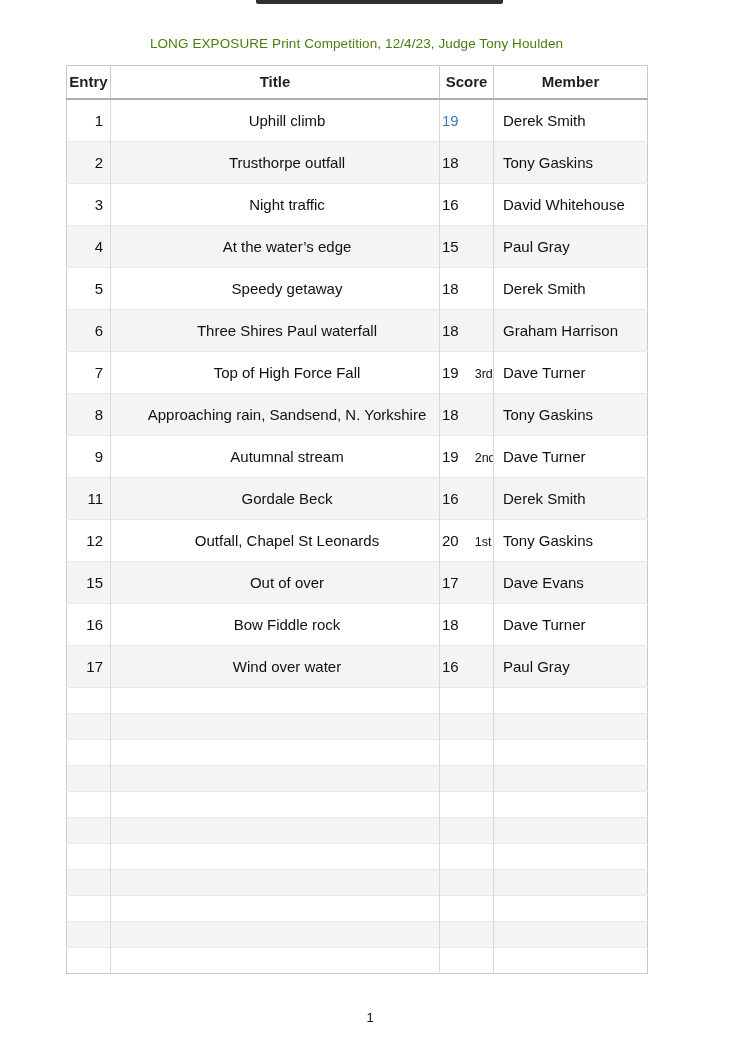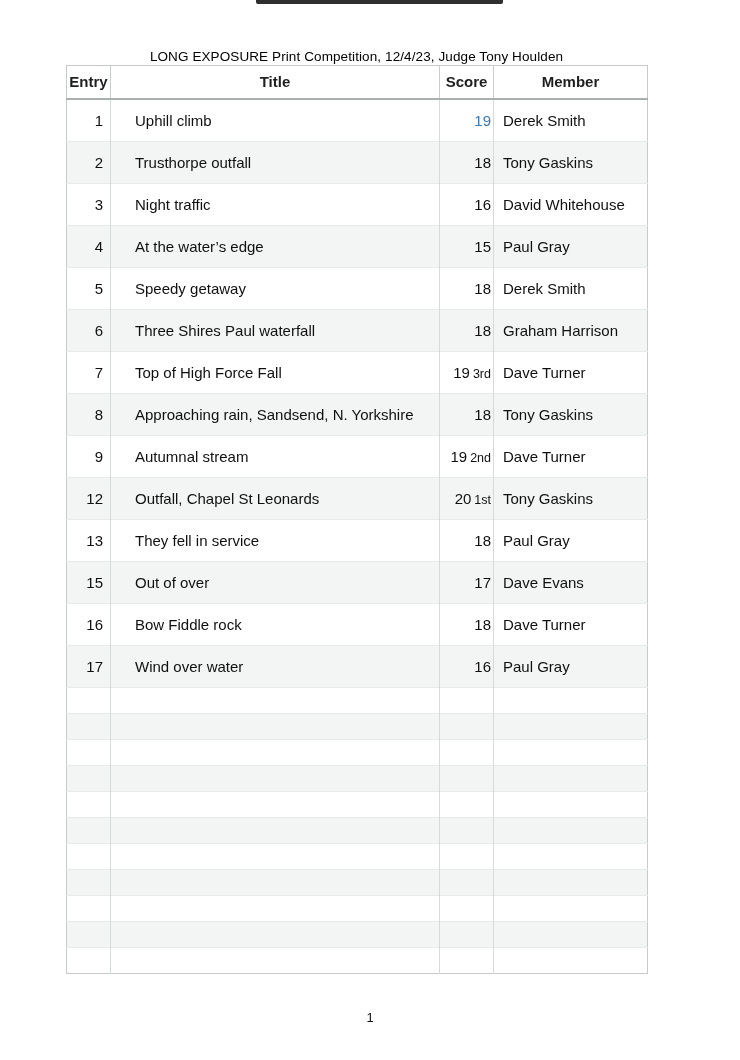"LONG EXPOSURE Print Competition," .page-title { color: #000000 -> #4d7c0f; margin-top: 13px -> none }
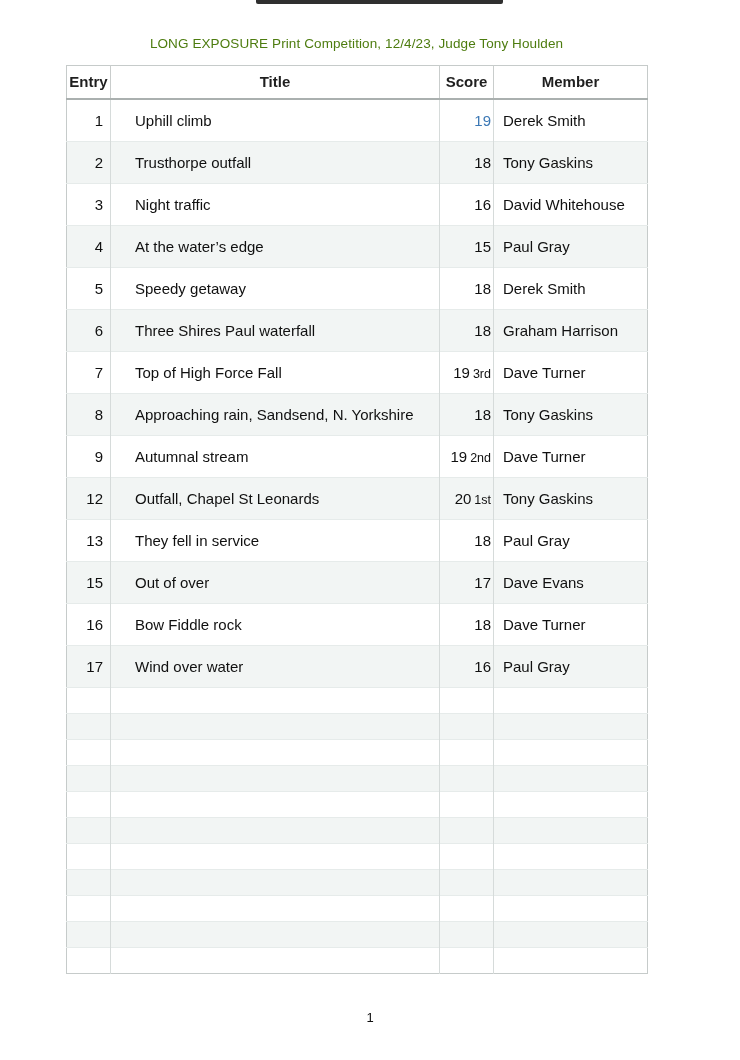"Uphill climb" td.cell-title { text-align: left -> center }
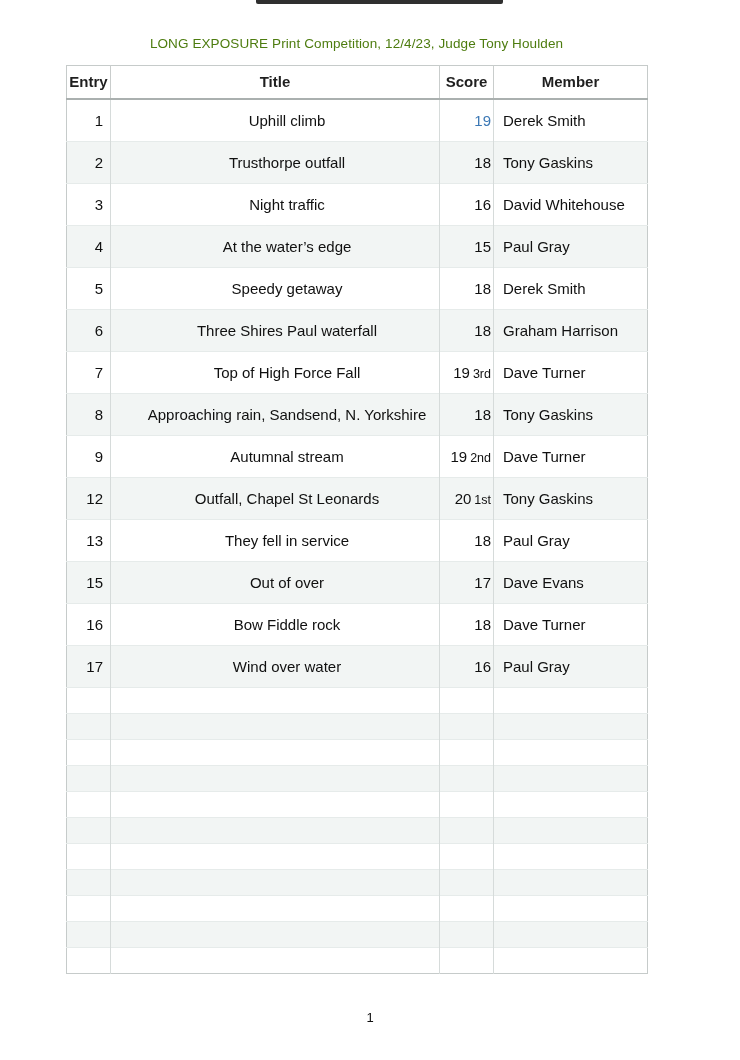"19" td.cell-score { text-align: right -> left }
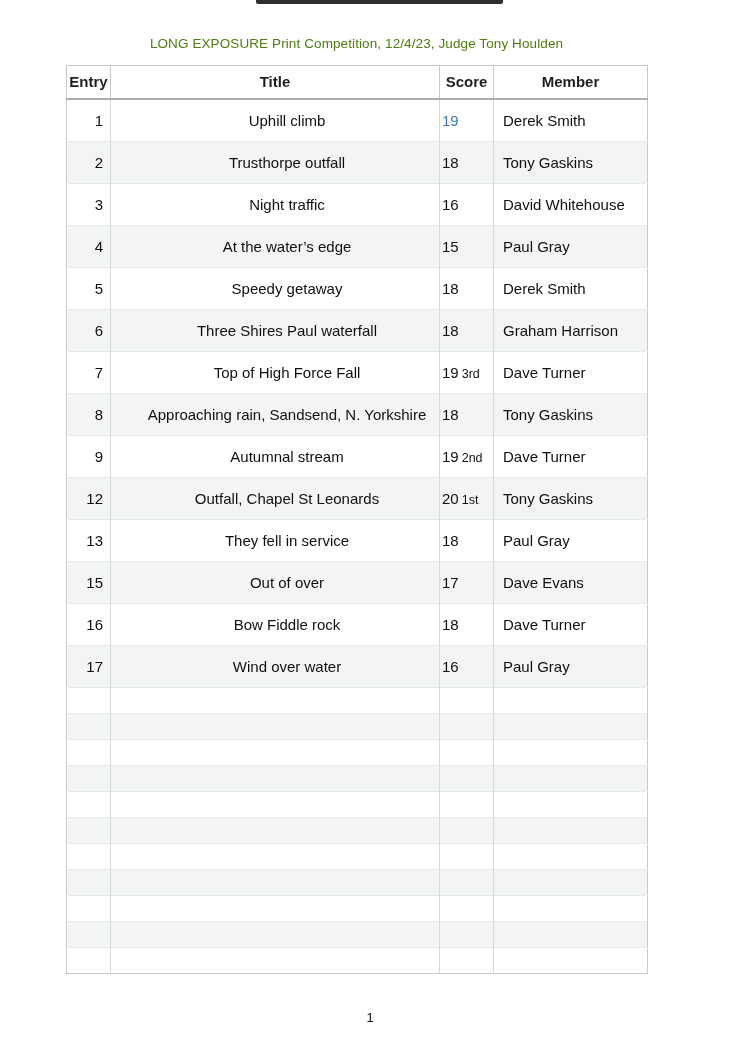"3rd" .award { margin-left: 3px -> 16px }
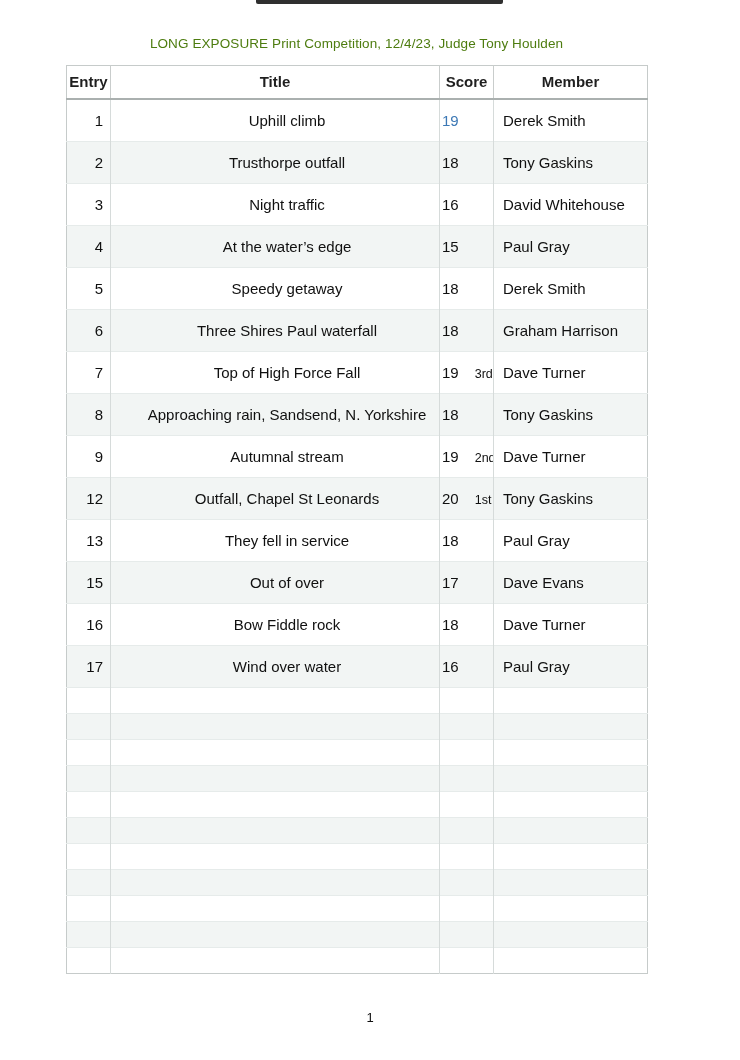"11" tr { html: none -> <tr> <td>11</td> <td>Gordale Beck</td> <td><span>16</span></td> <td>Derek Smith</td> </tr> }
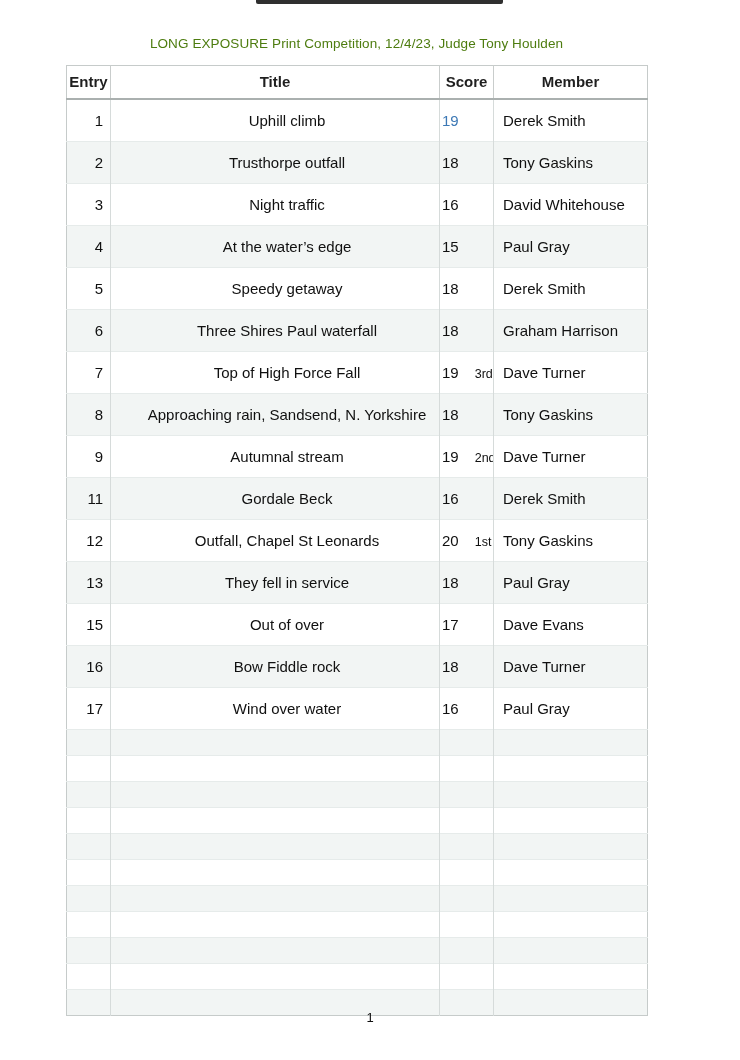"13" tr { html: <tr> <td>13</td> <td>They fell in service</td> <td><span>18</span></td> <td>Paul Gray</td> </tr> -> none }
